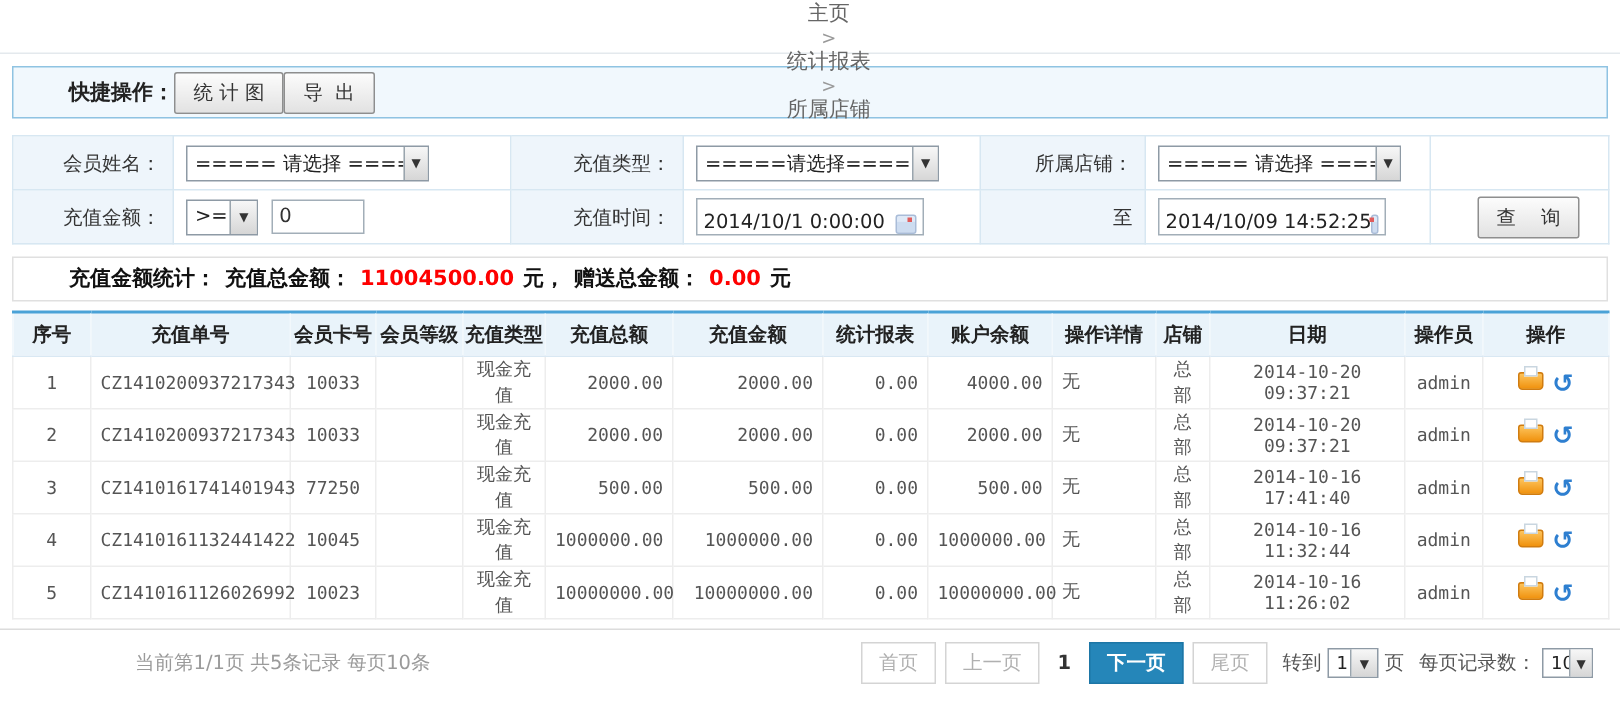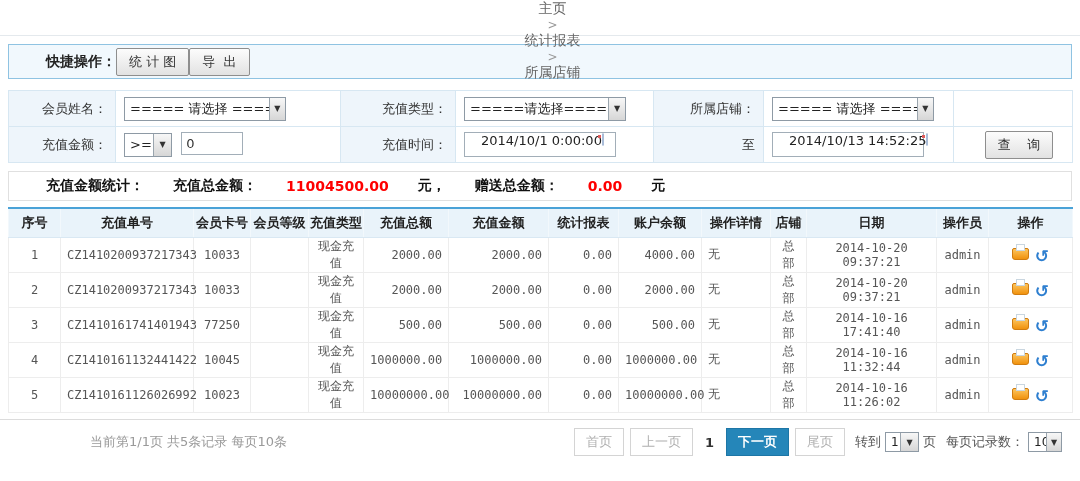"2014/10/1 0:00:00" .datewrap { align-items: flex-start -> flex-end; padding: 0 16px -> 0 4px }
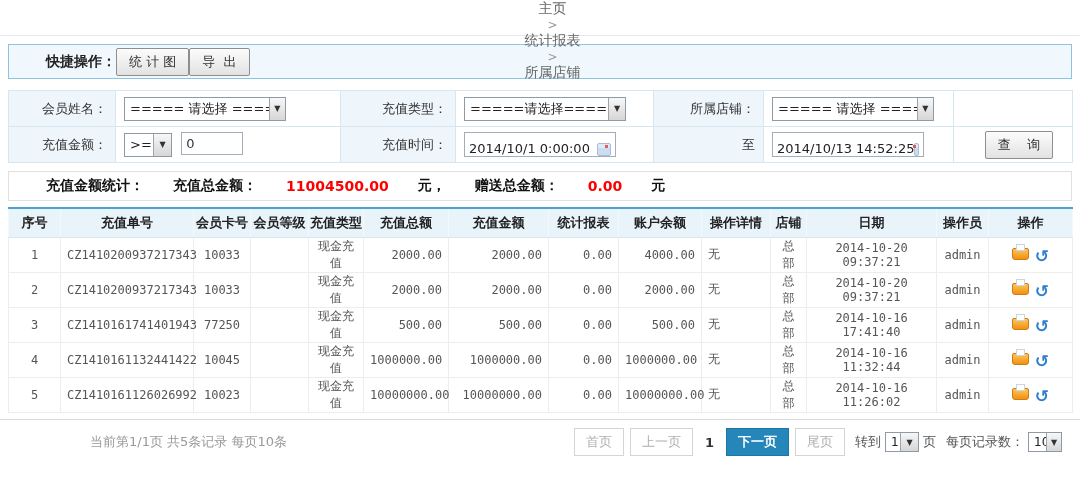"2014/10/13 14:52:25" span.dval { text: 2014/10/13 -> 2014/10/09 }
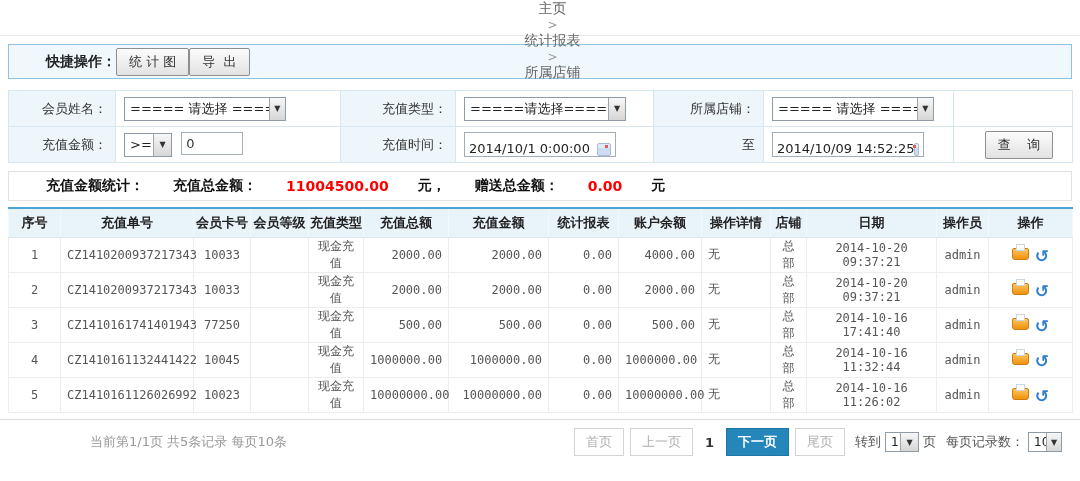"充值金额统计：" .summary { gap: 23px -> none }
